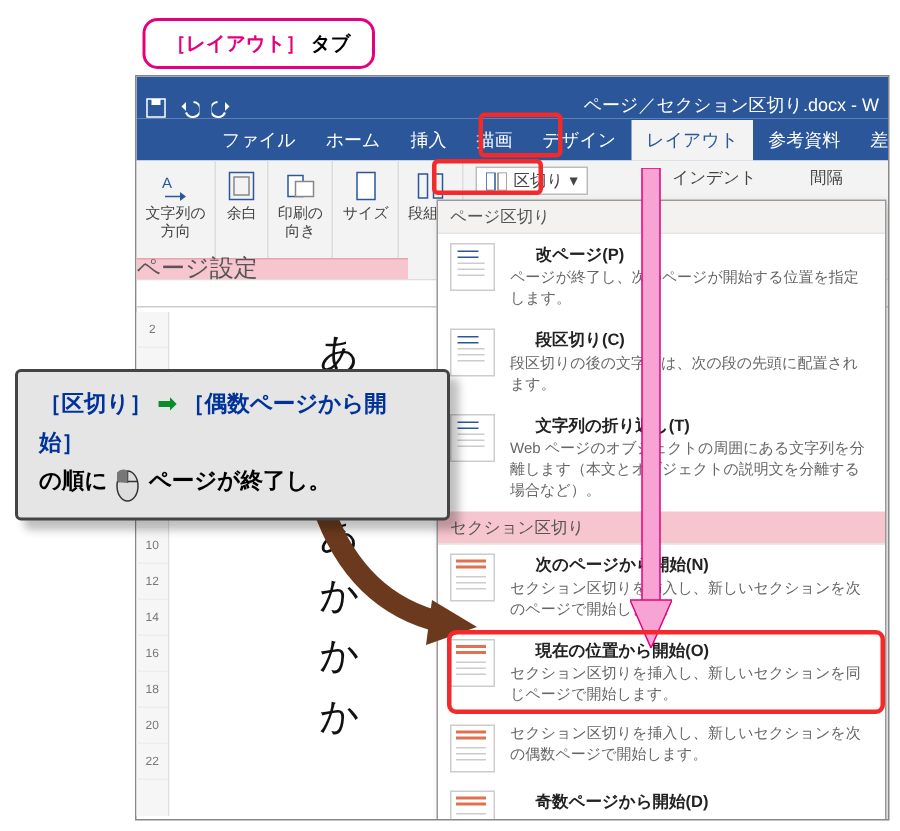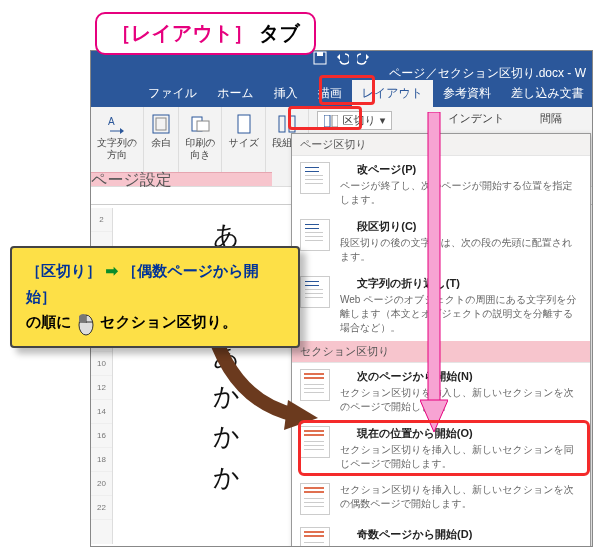"［レイアウト］ タブ" .callout-top { font-size: 20px -> 13px }
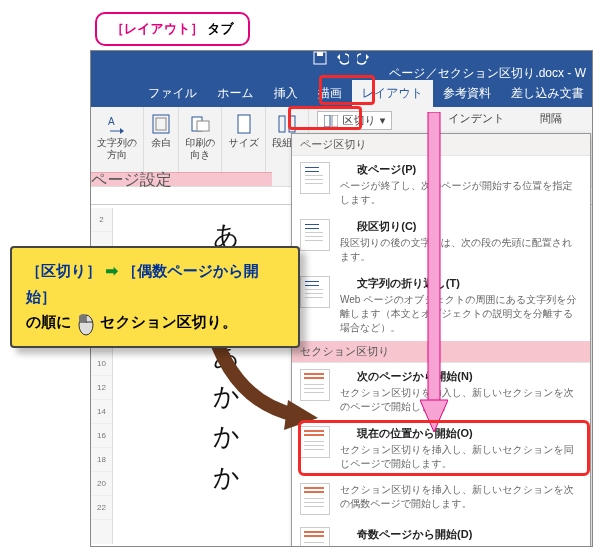"ページ／セクション区切り.docx - W" .titlebar { align-items: center -> flex-end; flex-direction: column -> none }
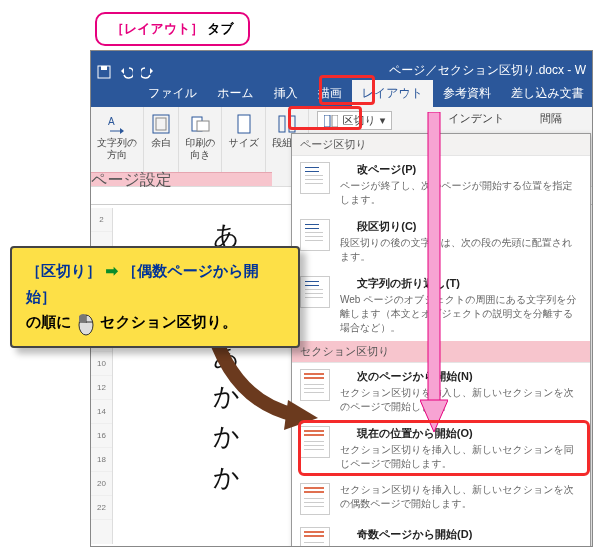"デザイン" div.tab { html: none -> <div>デザイン</div> }
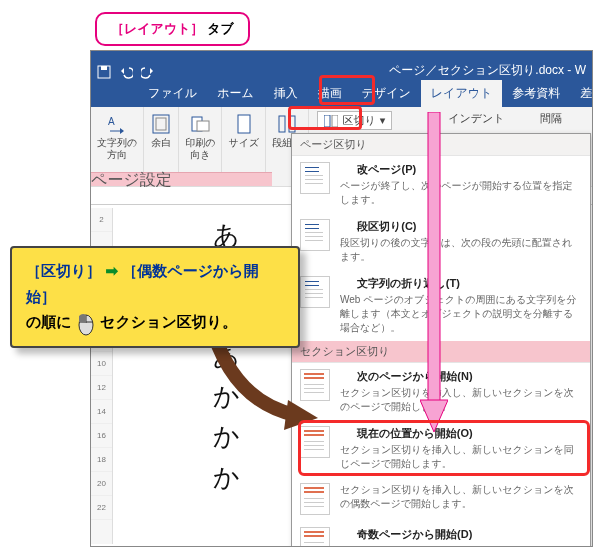"［区切り］ ➡ ［偶数ページから開始］" .callout-mid { background: #fde047 -> #e5e5e5; font-family: none -> Liberation Serif, serif }
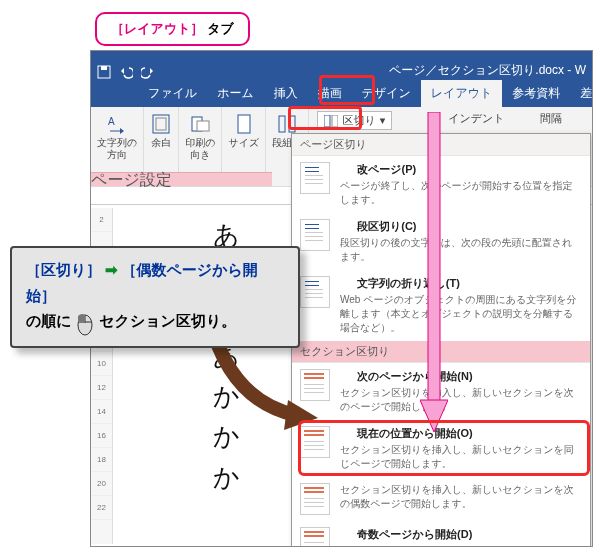"セクション区切り。" span { text: セクション区切り -> ページが終了し }
